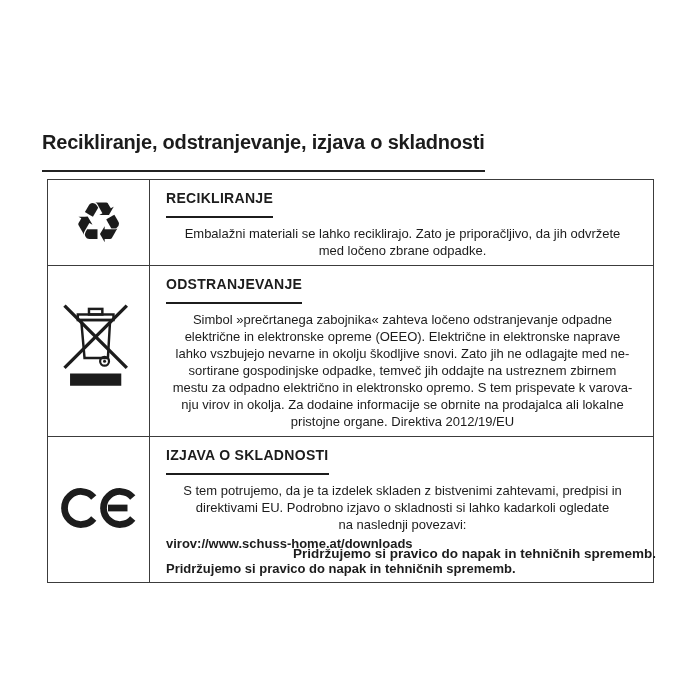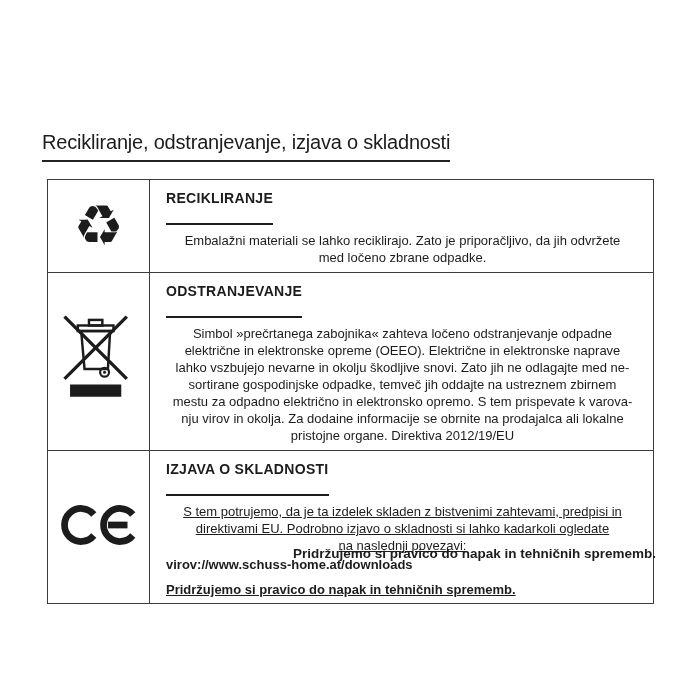"Recikliranje, odstranjevanje, izjava o" .title { font-weight: normal -> bold; padding-bottom: 6px -> 16px }
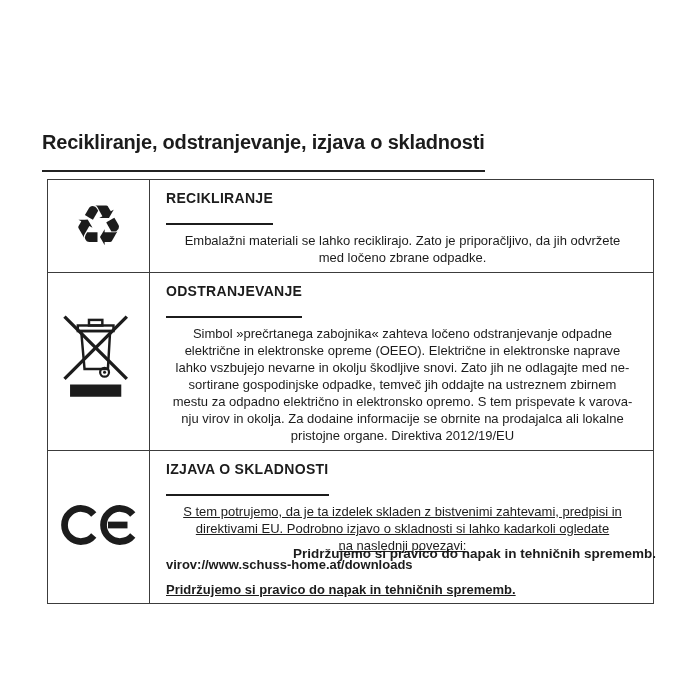"RECIKLIRANJE" .heading { padding-bottom: 17px -> 10px }
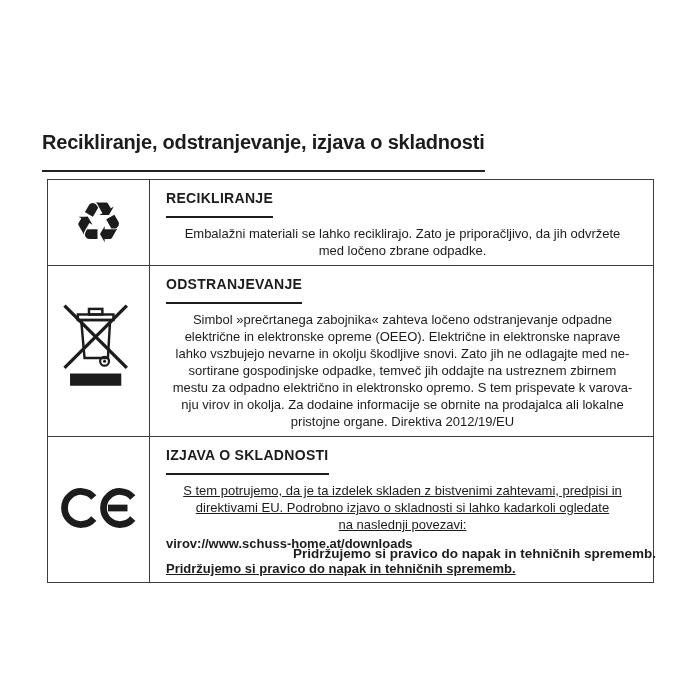"IZJAVA O SKLADNOSTI" tr.r3 { text-decoration: underline -> none }
